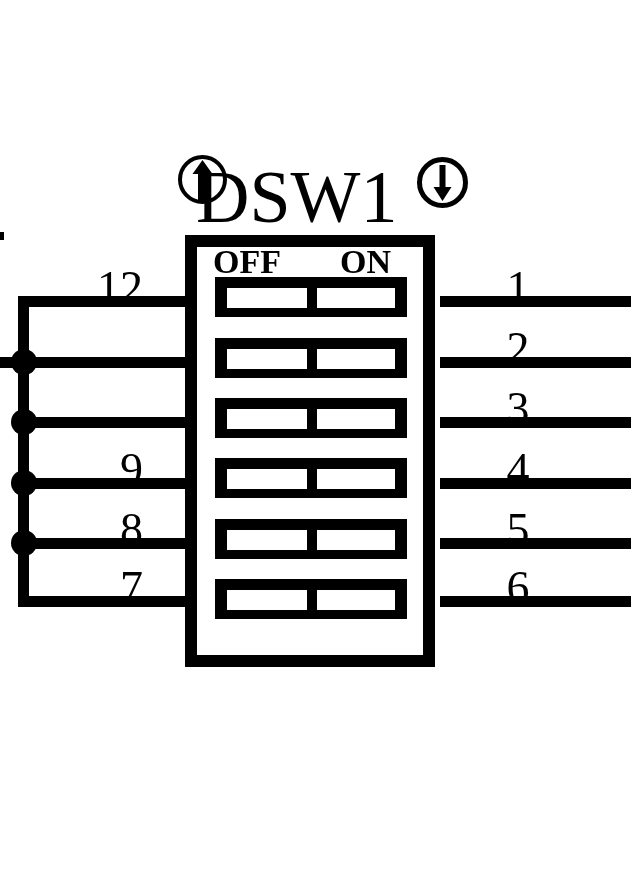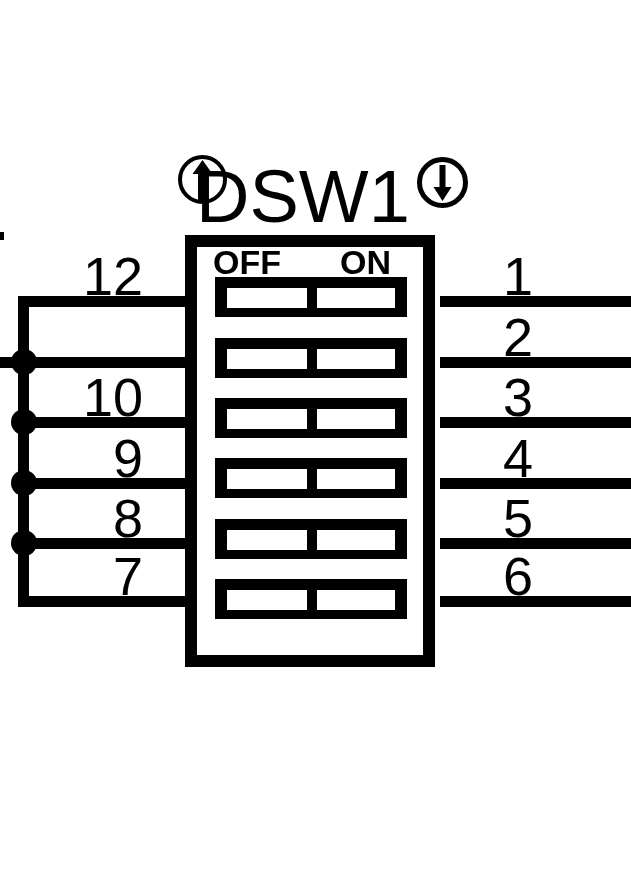"DSW1" .canvas { font-family: Liberation Sans, sans-serif -> Liberation Serif, serif }
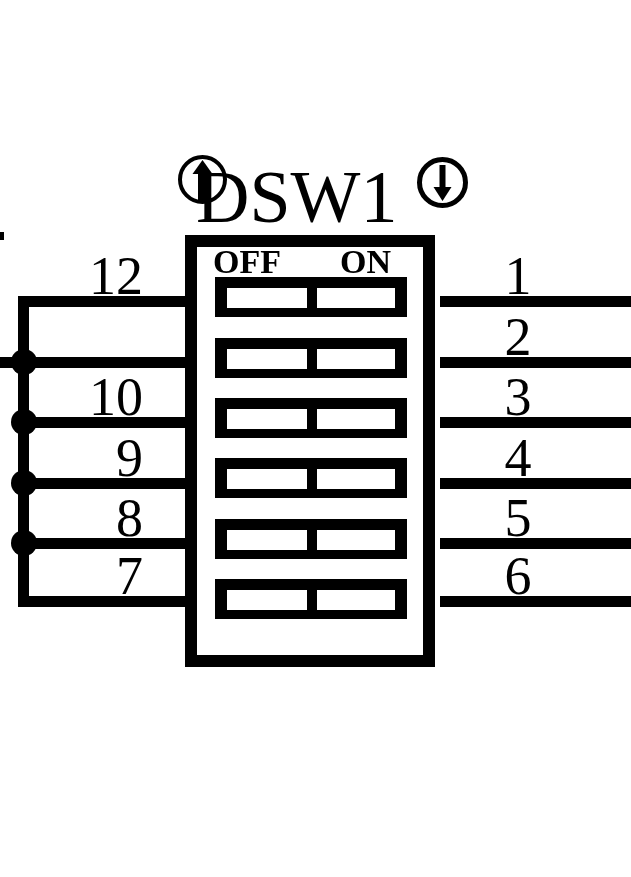"12" .pinnum { font-size: 54px -> 46px; margin-top: none -> 12px }
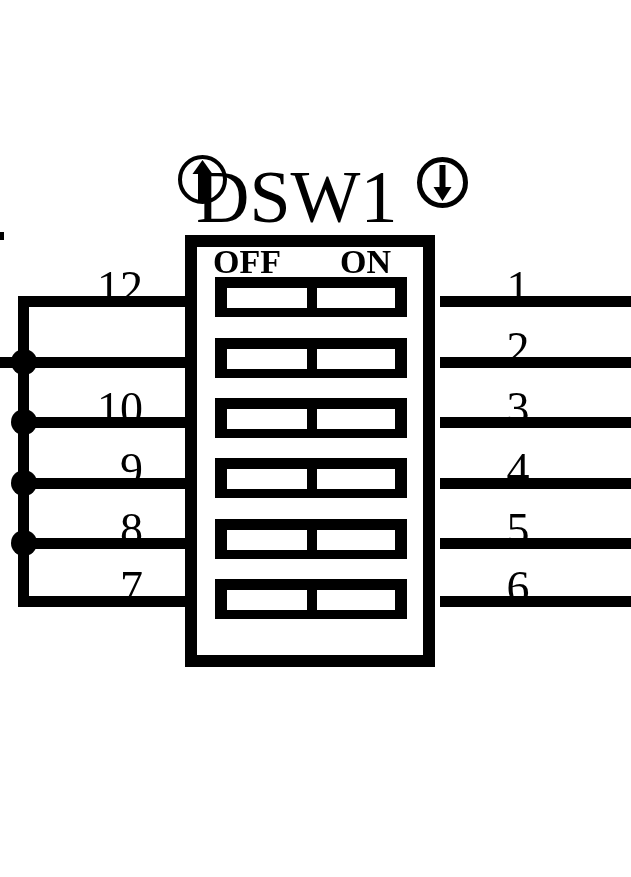"10" div.pinnum { html: <div>10</div> -> none }
